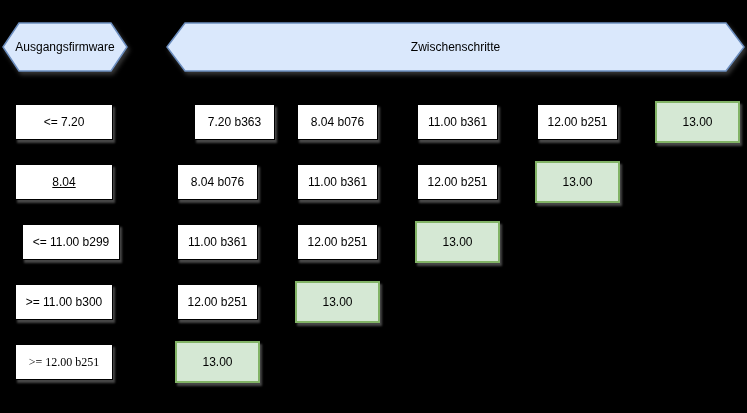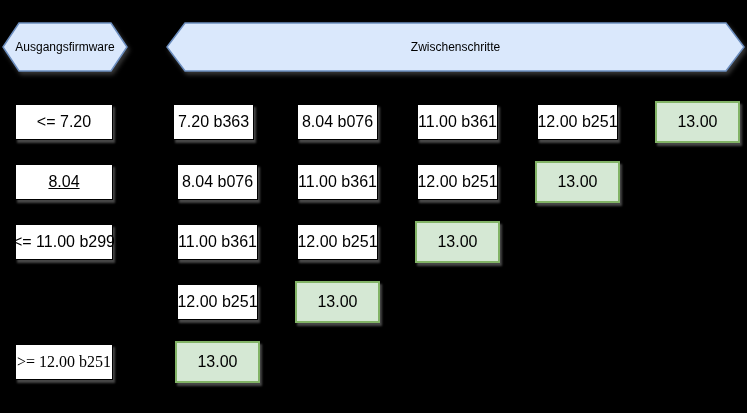"<= 7.20" .box { font-size: 16px -> 12px }
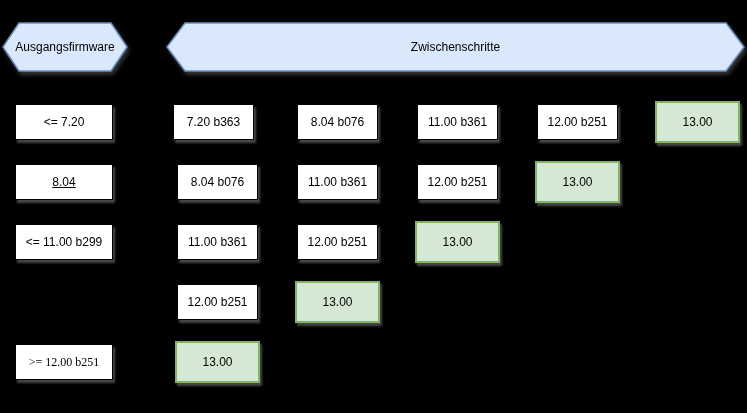"7.20 b363" div.box { left: 173px -> 194px }
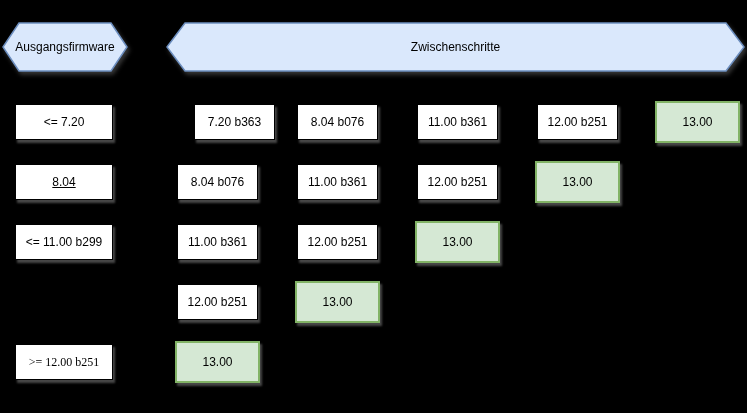"<= 11.00 b299" div.box { left: 15px -> 22px }
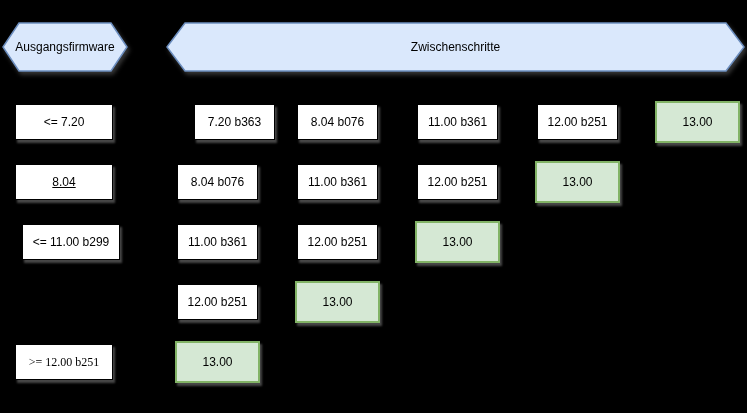">= 11.00 b300" div.box { html: none -> <div>&gt;= 11.00 b300</div> }
